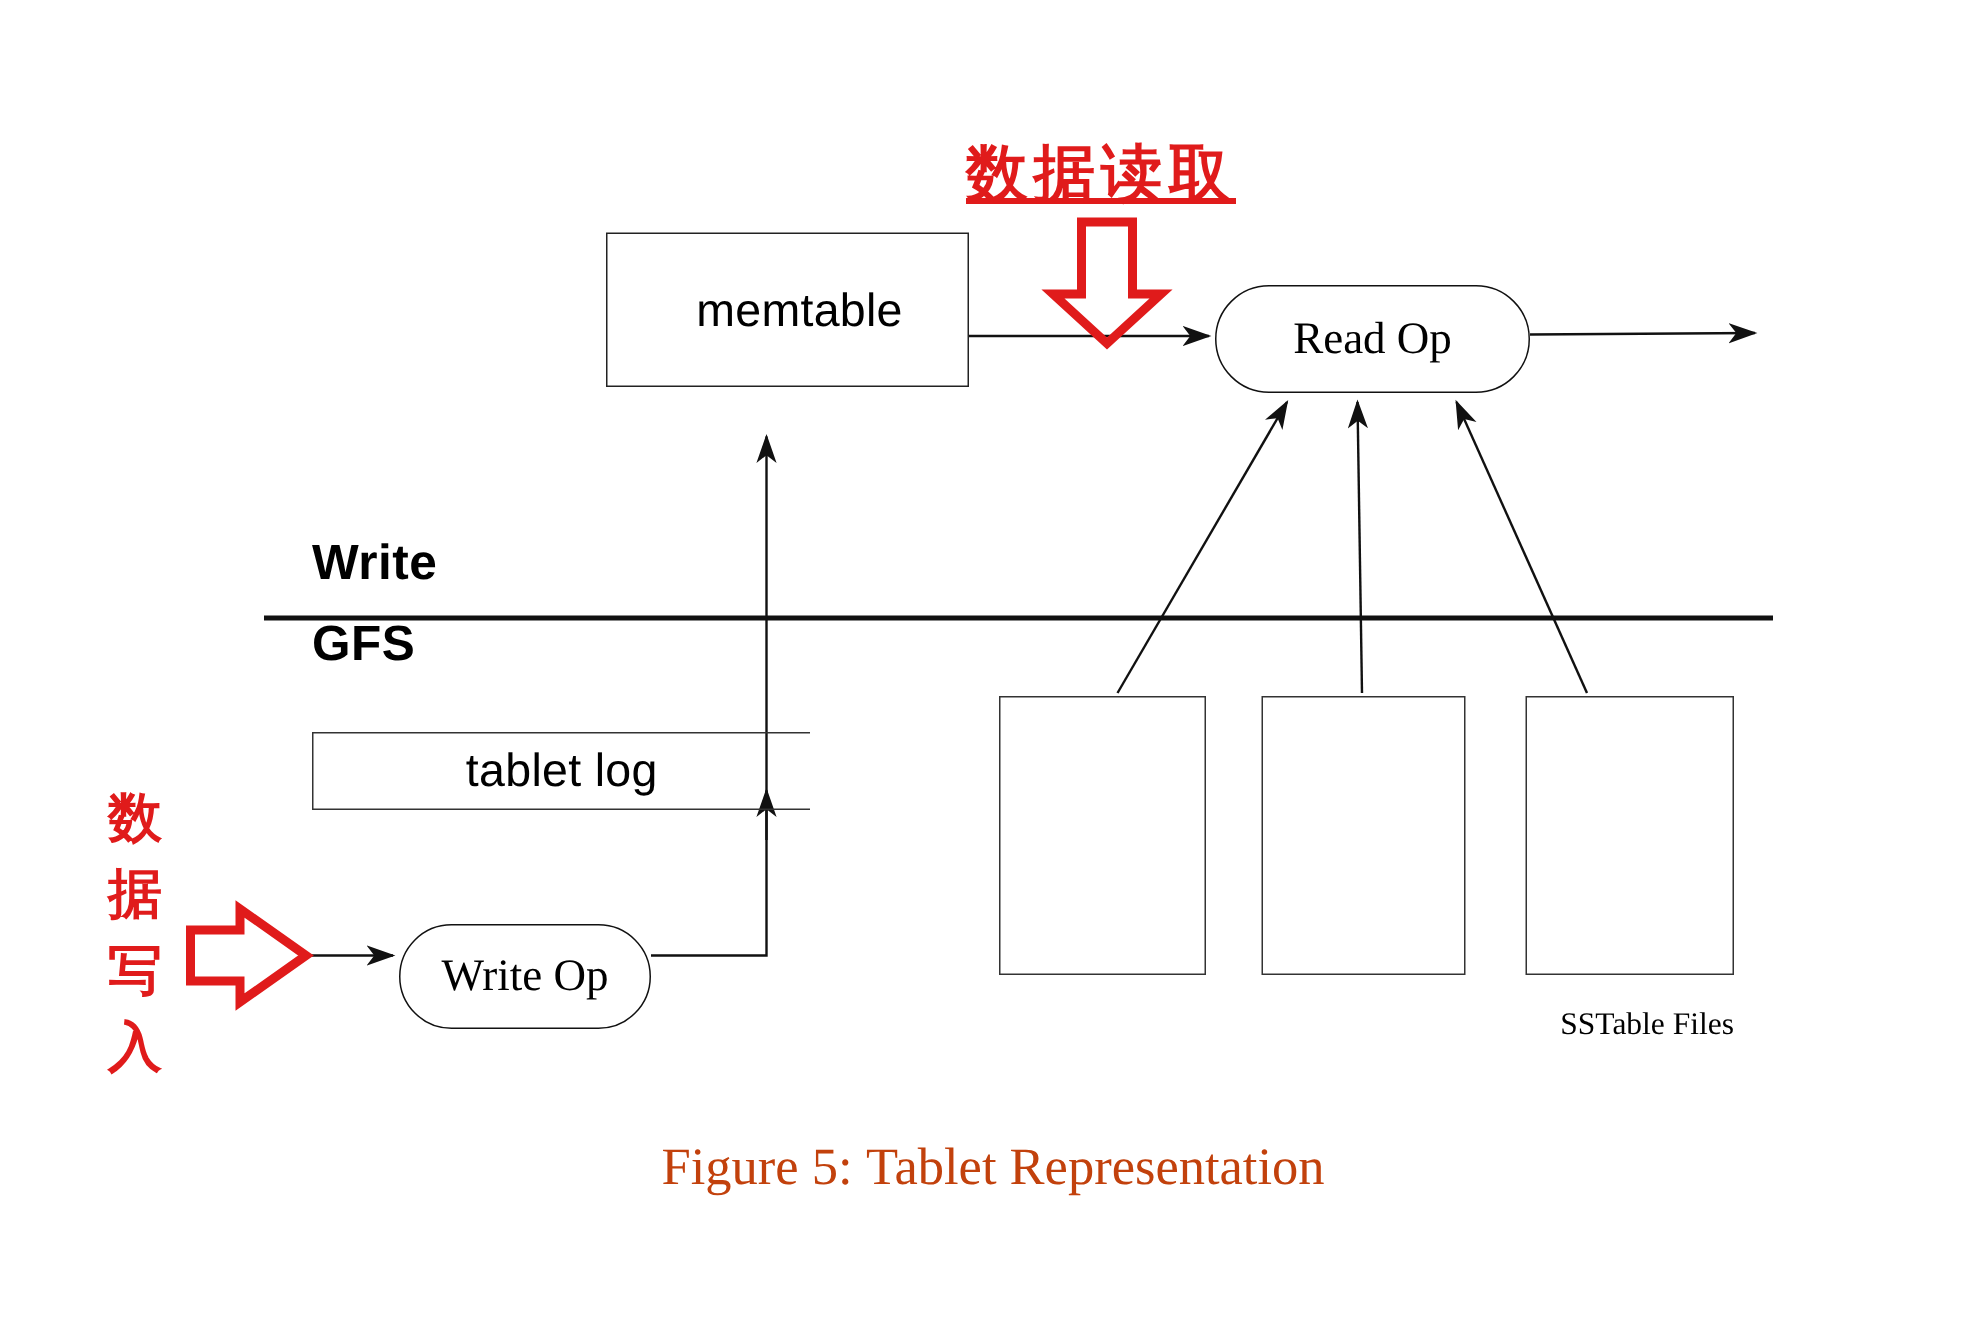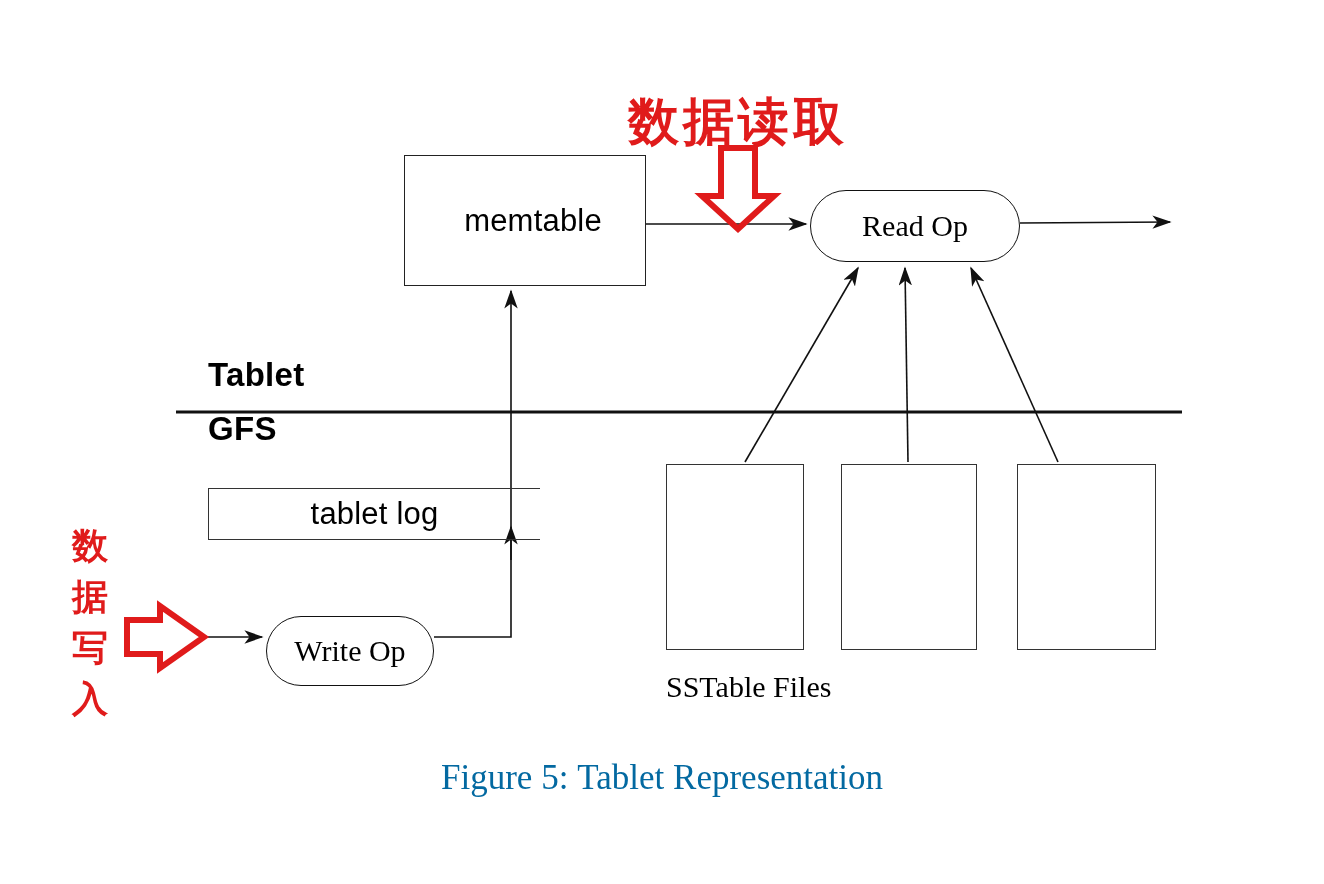"数据读取" #read-annot-text { font-size: 51px -> 41px; left: 628px -> 644px; text-decoration: none -> underline }
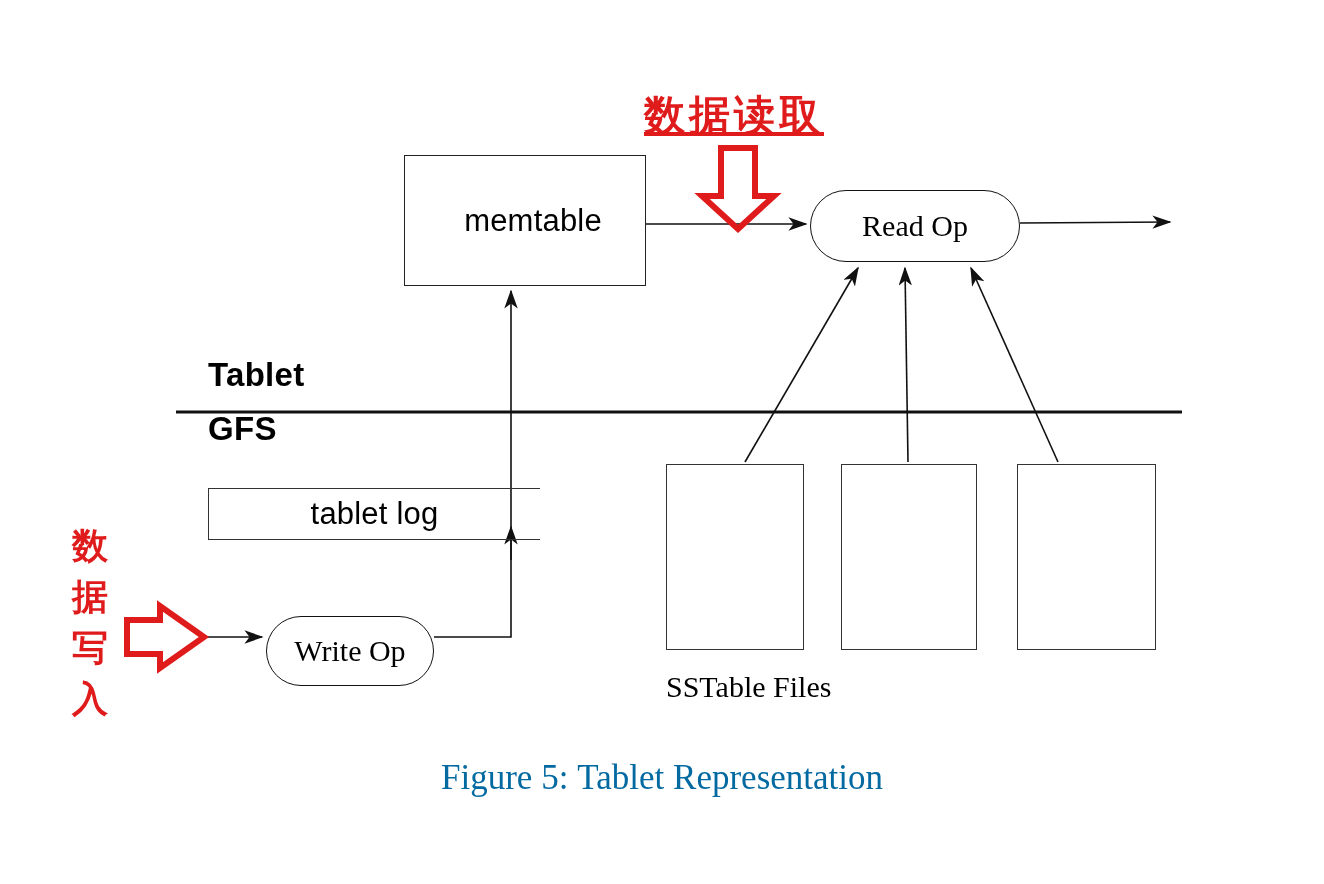"memtable" #memtable-box { height: 131px -> 103px }
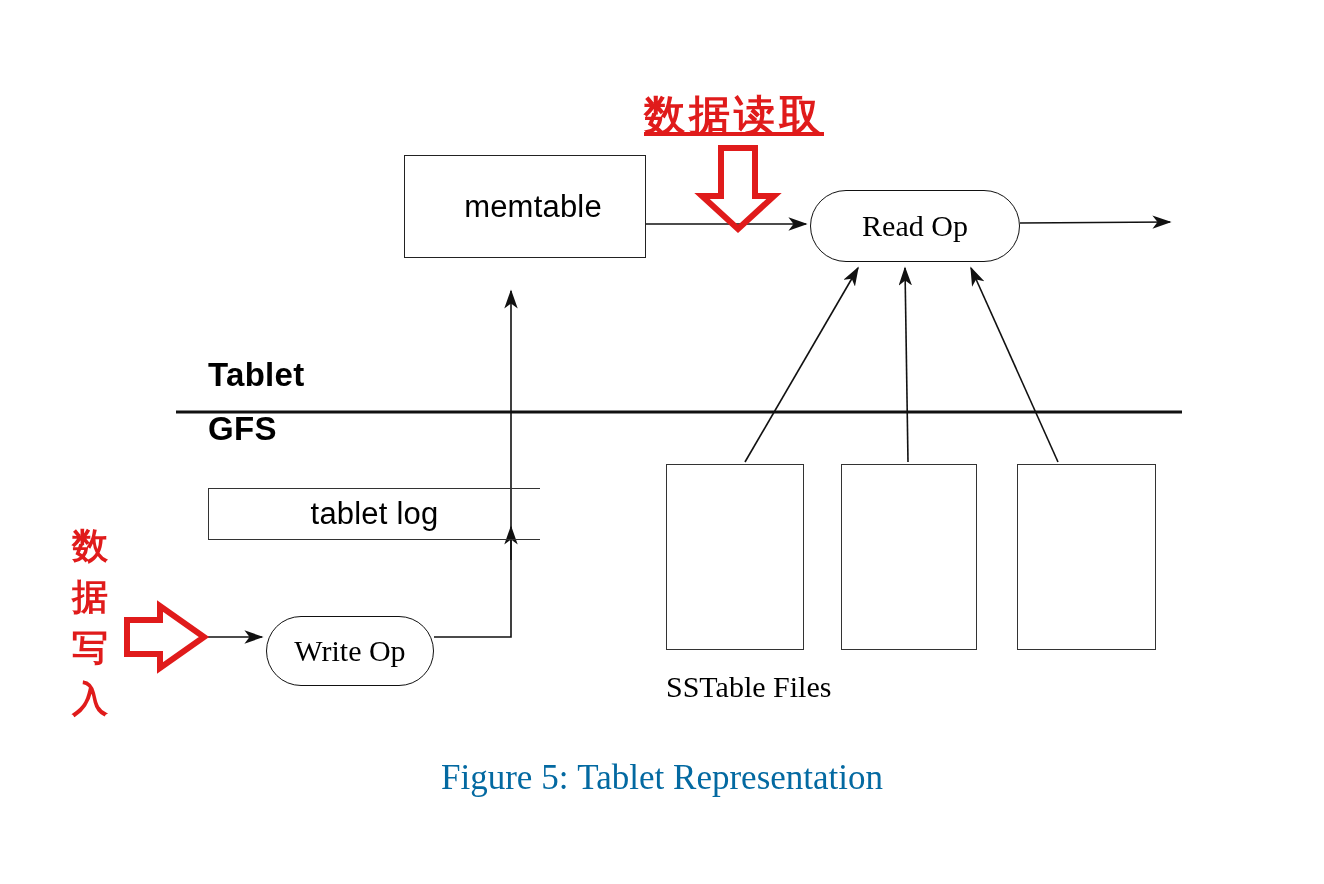"Tablet" div.tier-label { text: Tablet -> Write }
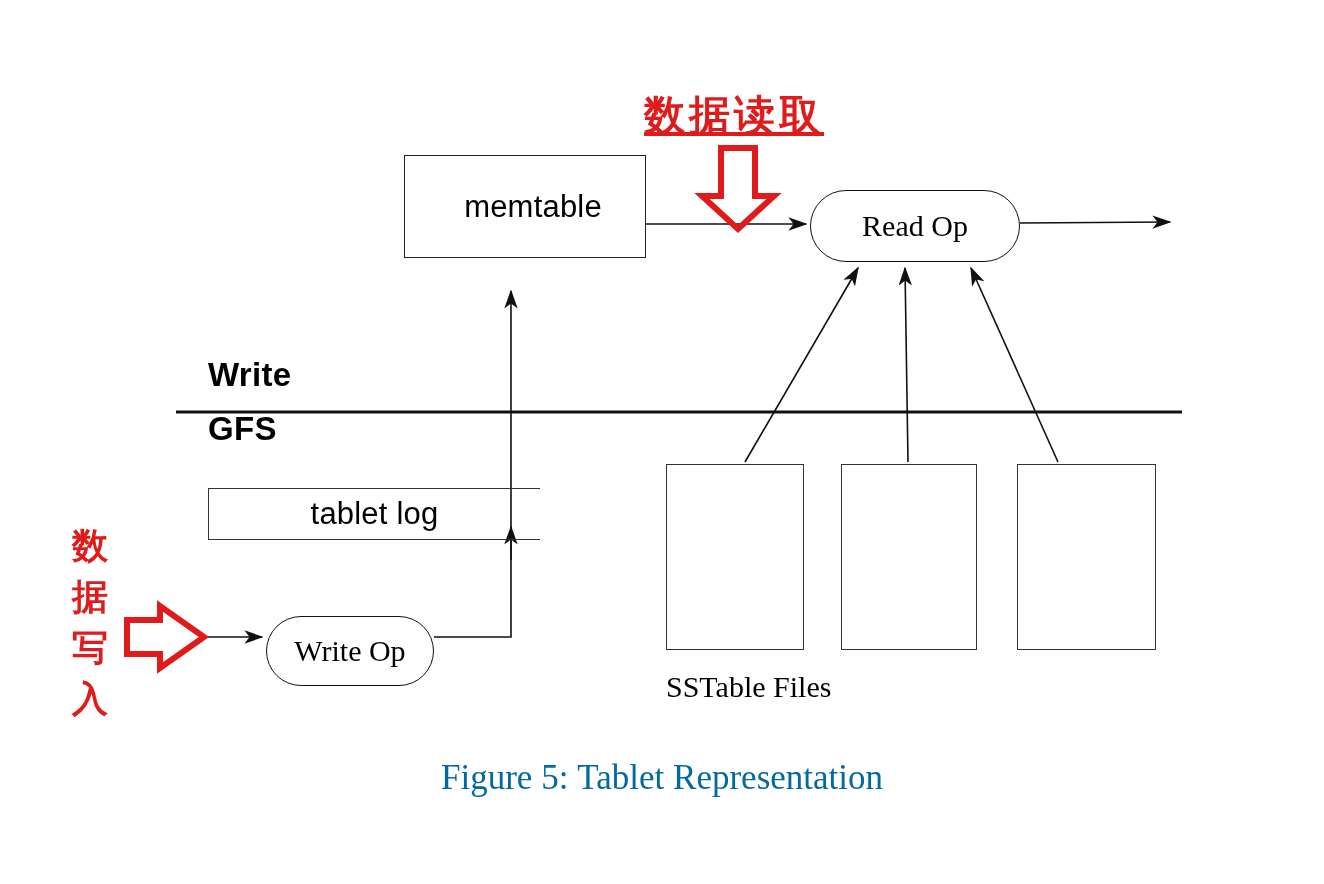"SSTable Files" #sstable-caption { font-size: 30px -> 21px; text-align: left -> right }
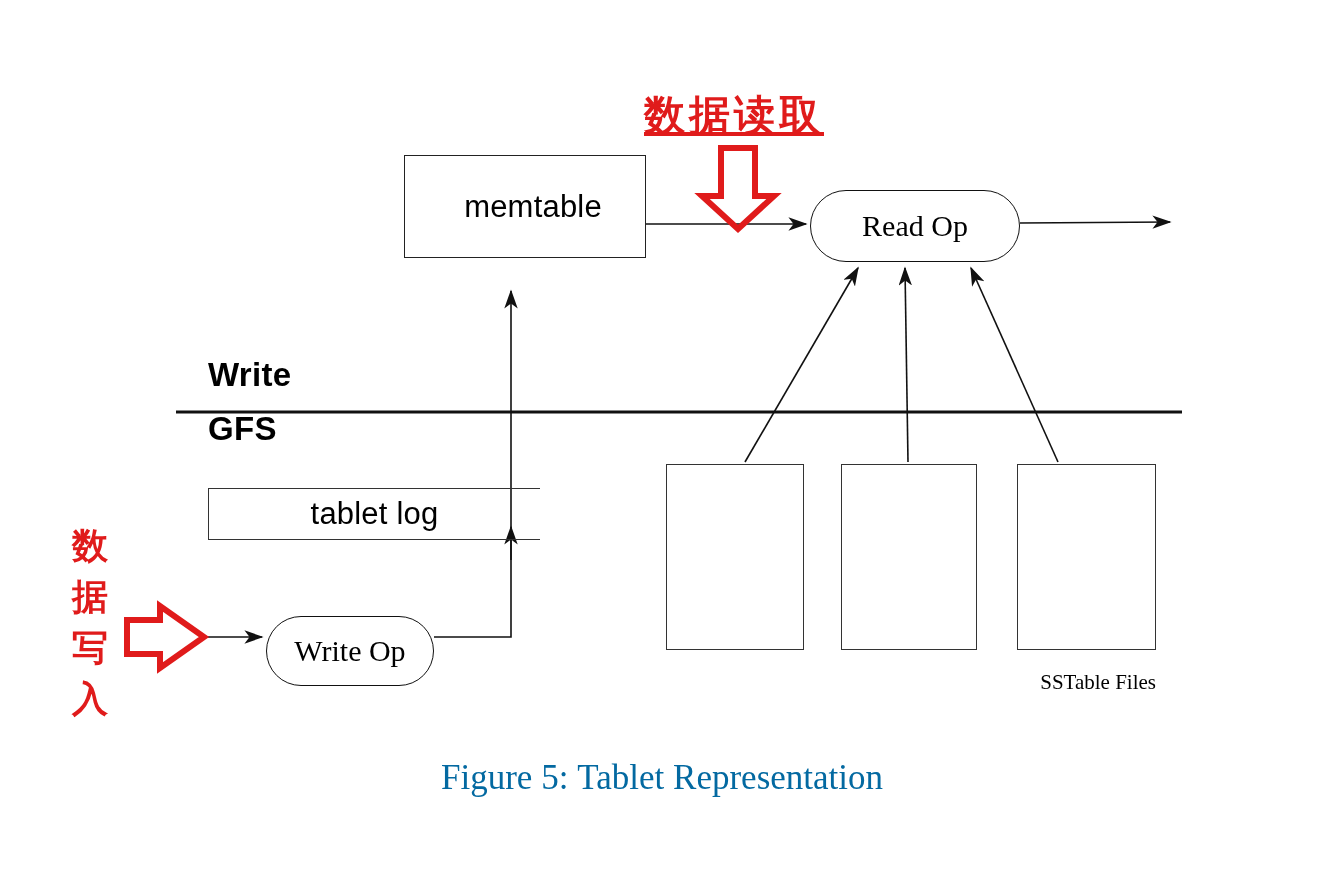"Figure 5: Tablet Representation" #figure-caption { color: #0369a1 -> #c2410c }
